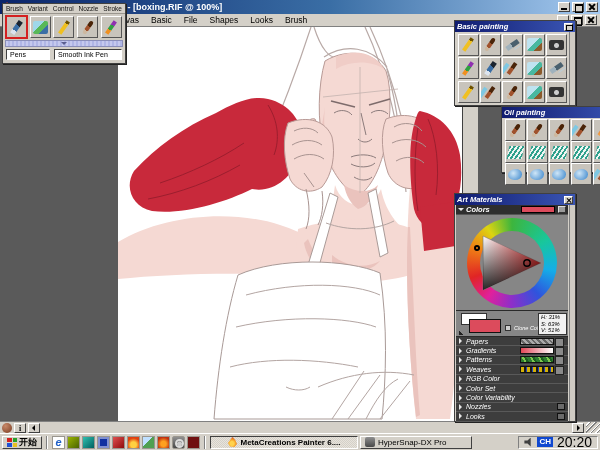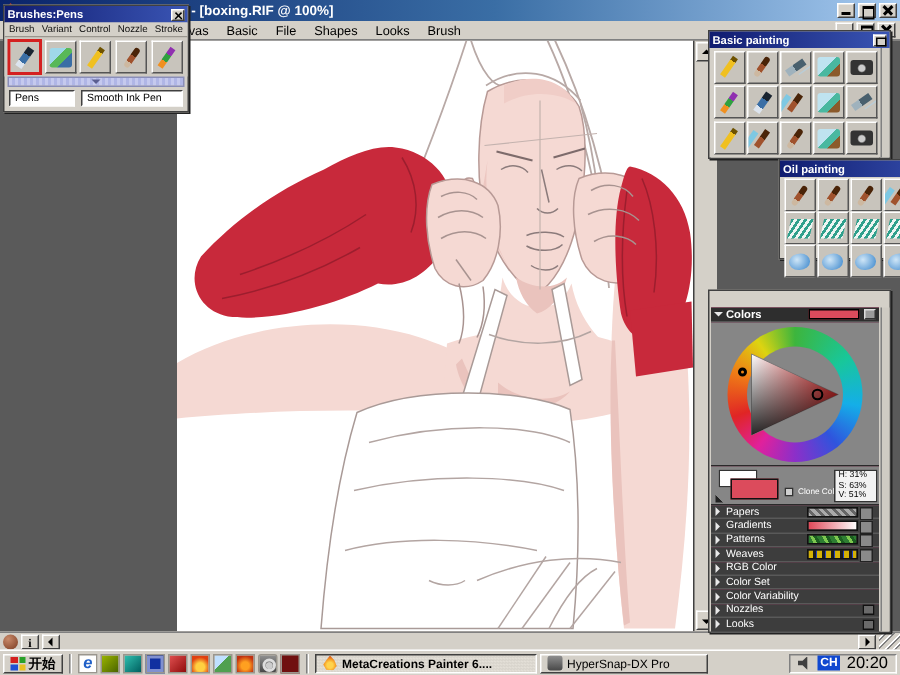"Brushes:Pens" div.pal-title { html: <div> <span>Brushes:Pens</span> <span></span> </div> -> none }
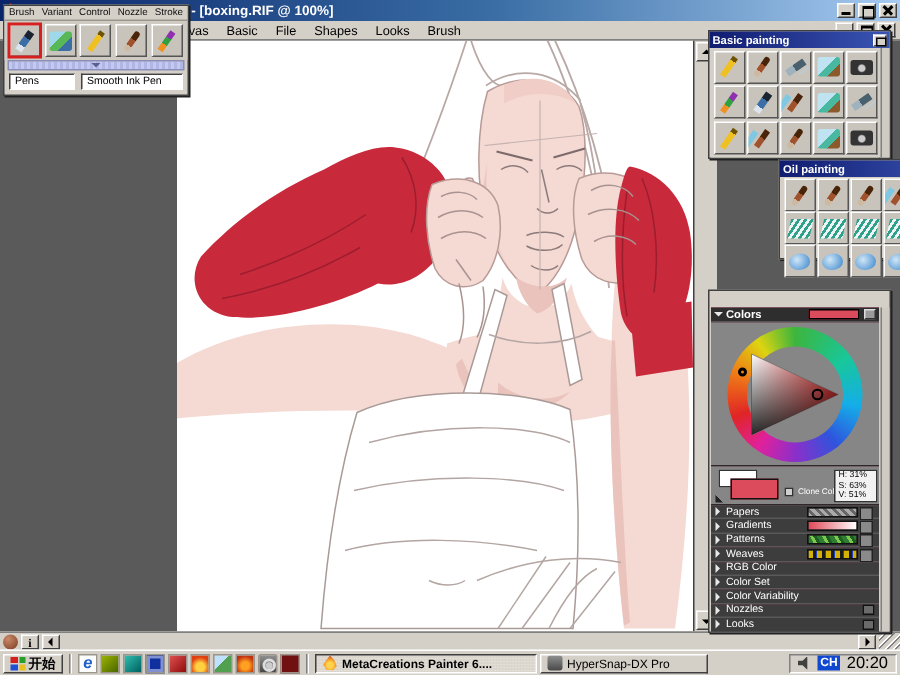"Basic painting" .palette { font-style: none -> italic; left: 472px -> 454px }
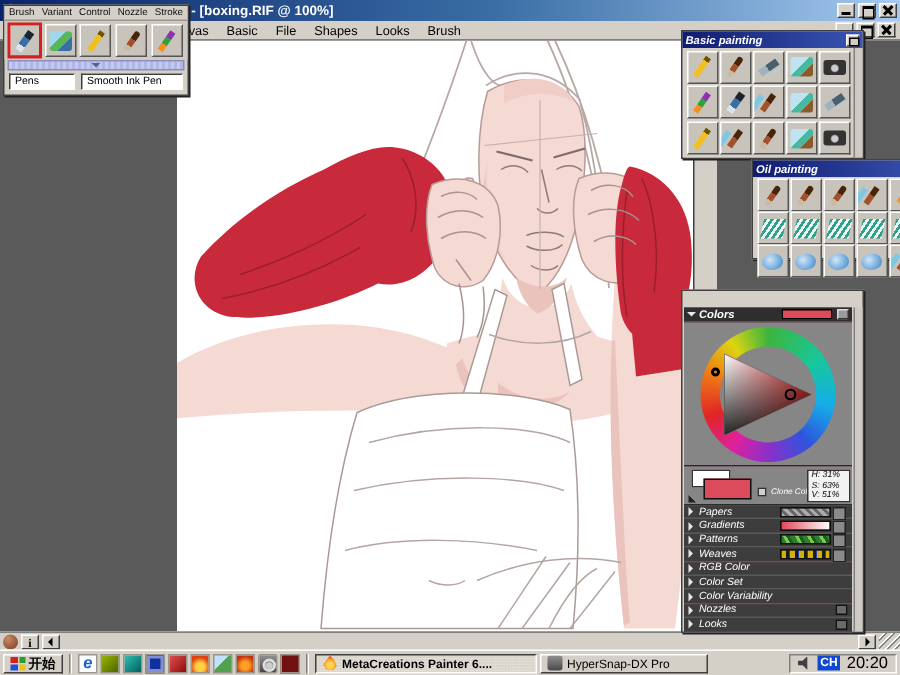"Art Materials" div.pal-title { html: none -> <div> <span>Art Materials</span> <span></span> </div> }
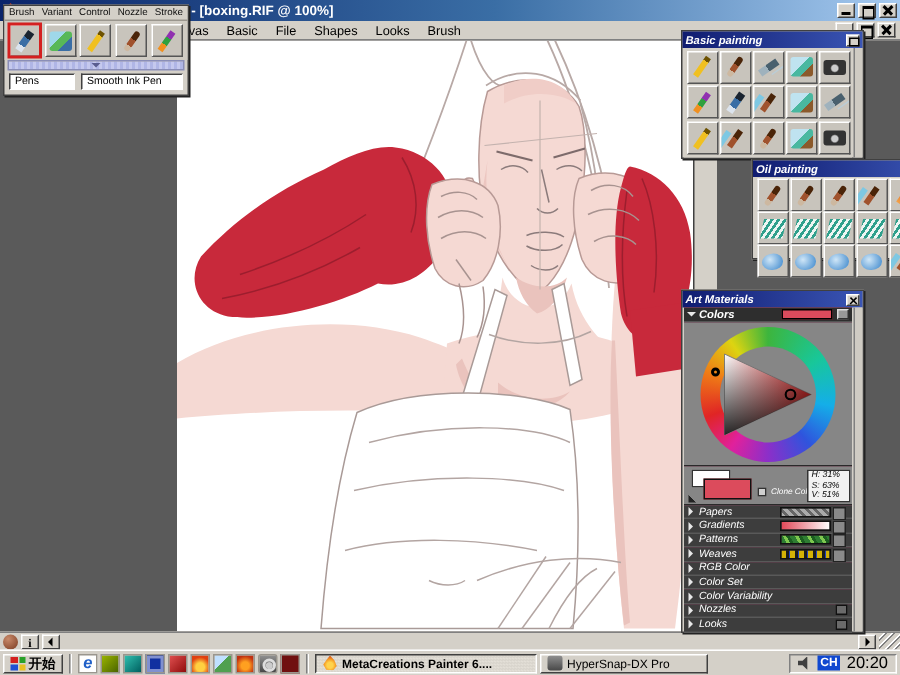"MetaCreations Painter 6...." div.taskbtn { justify-content: none -> center }
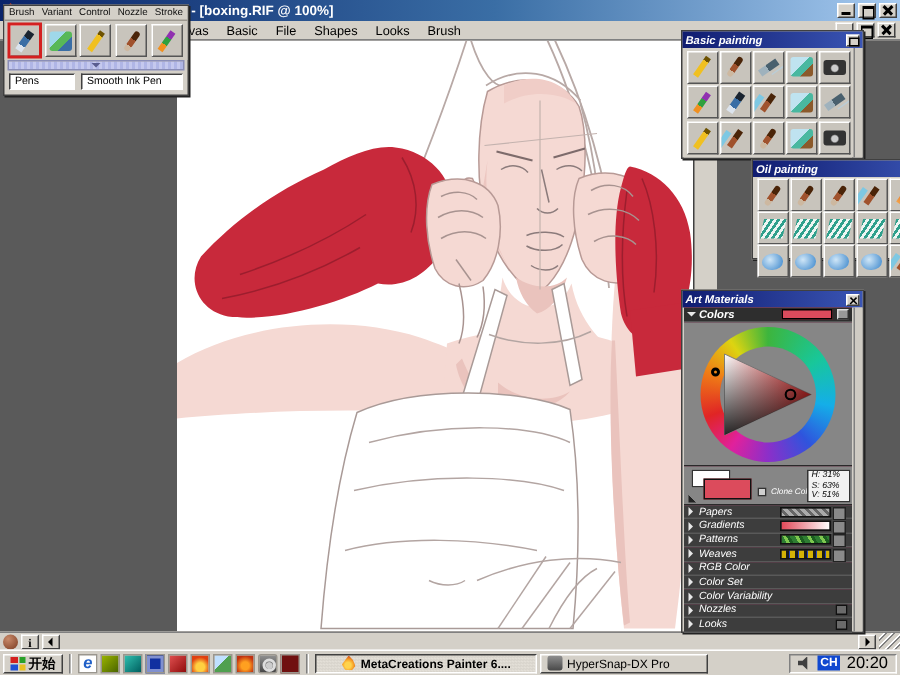"20:20" .clock { font-size: 11px -> 14px }
